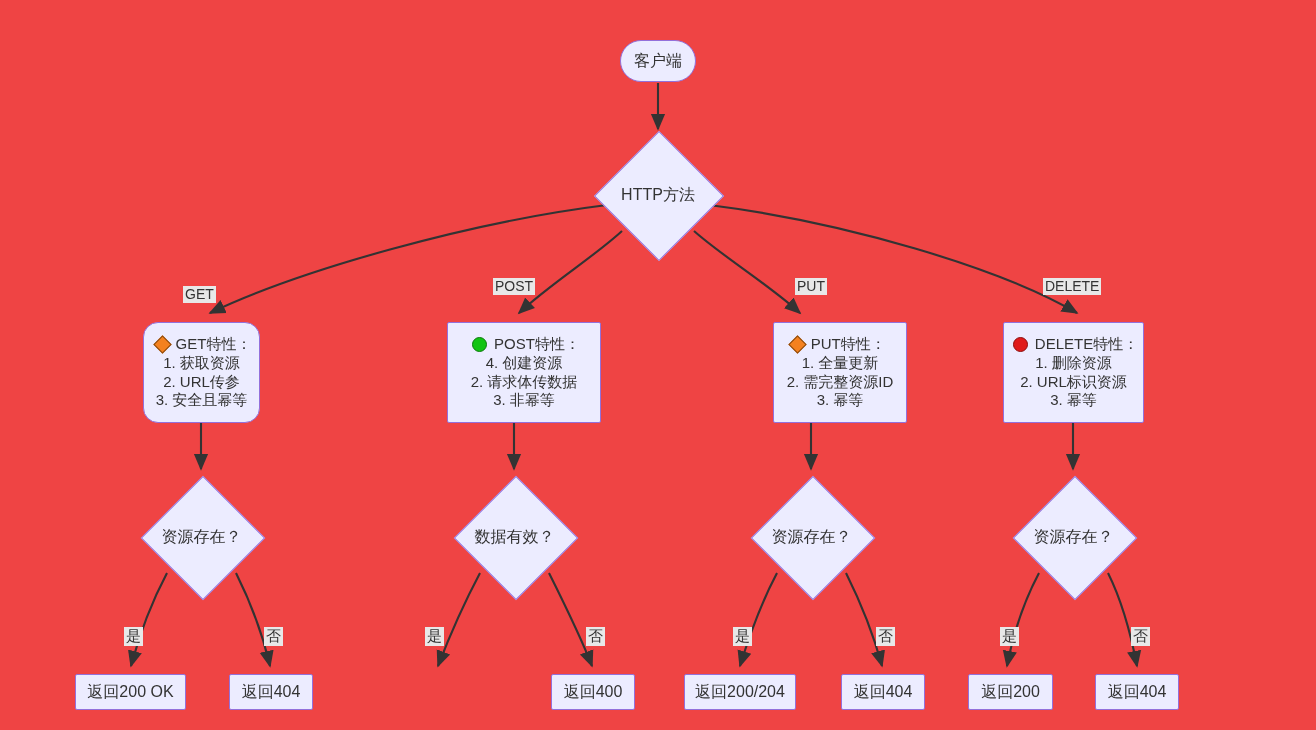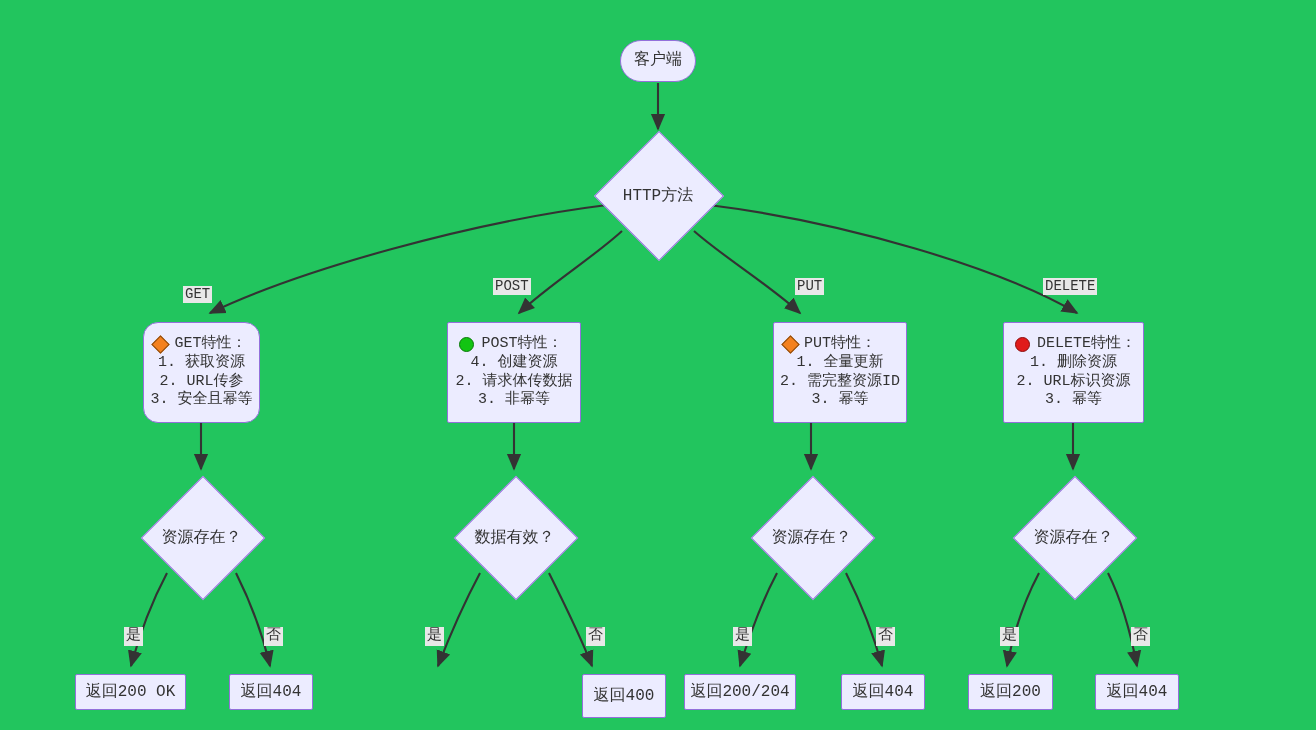"客户端" #canvas { background: #22c55e -> #ef4444; font-family: Liberation Mono, monospace -> none }
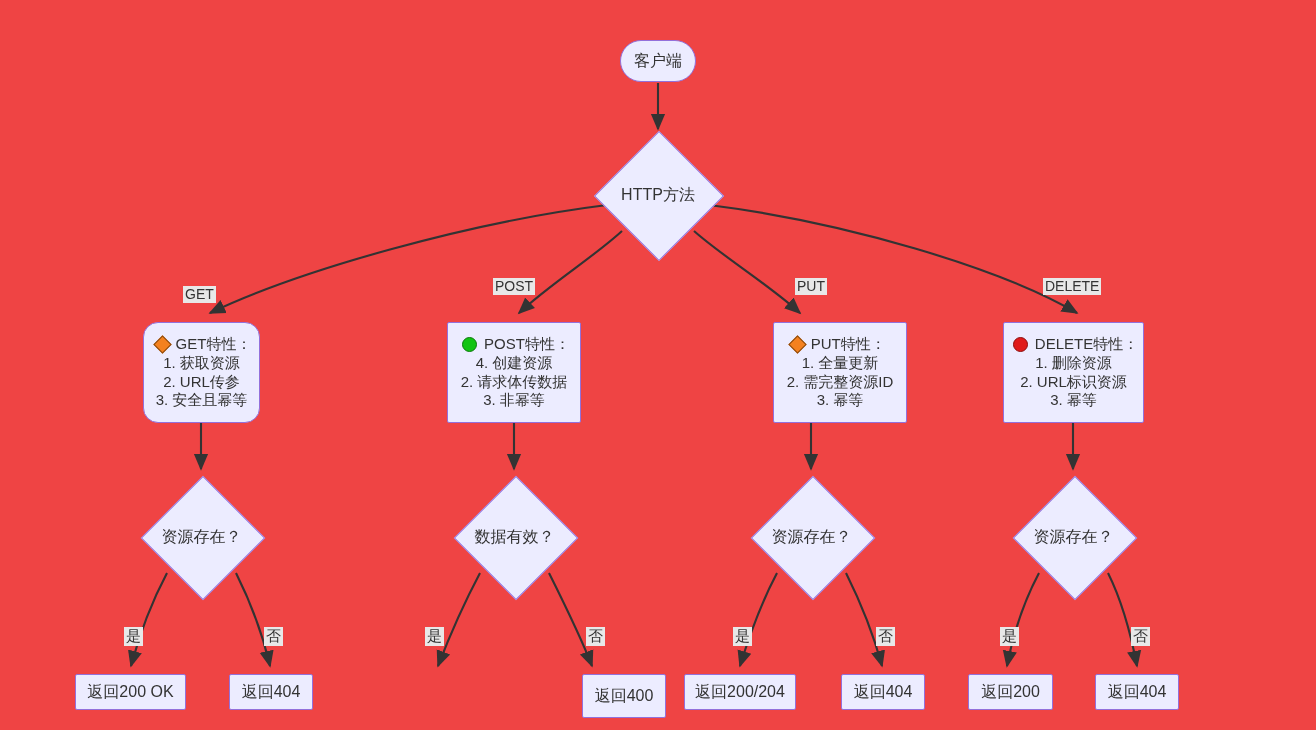"POST特性：" div.node { width: 134px -> 154px }
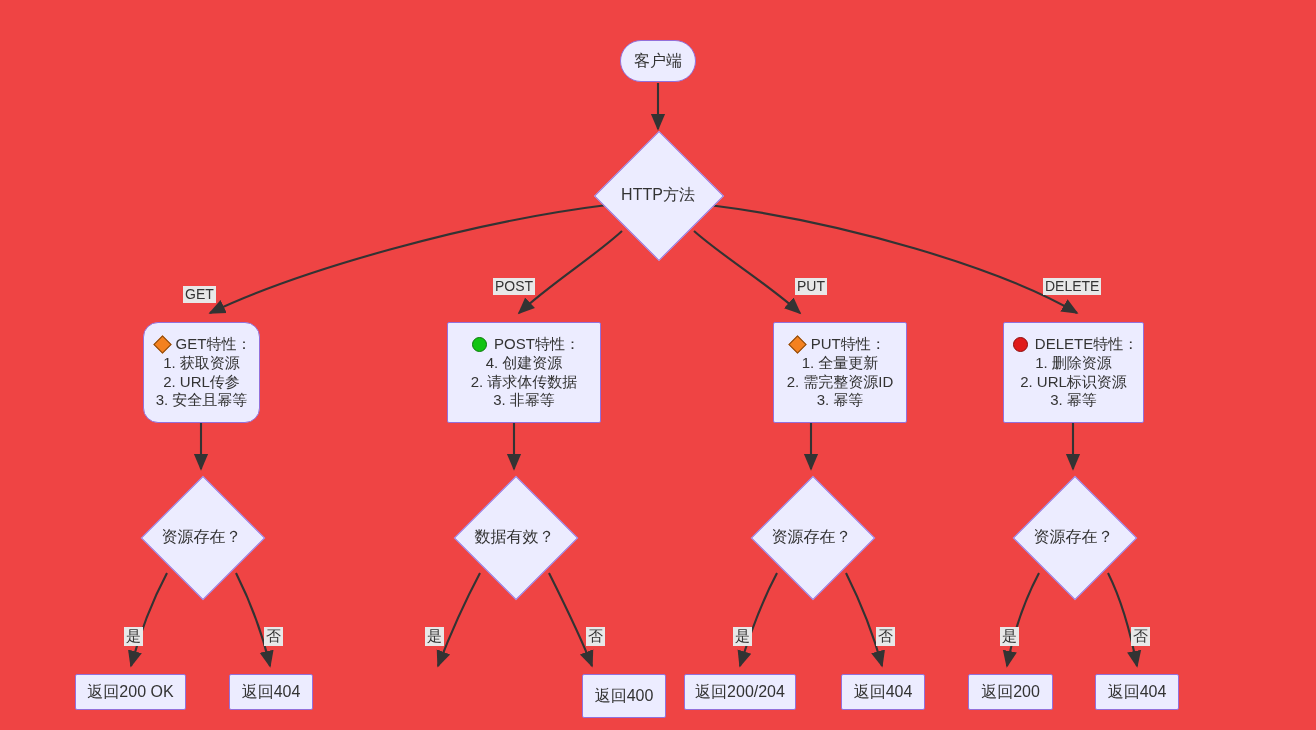"返回400" div.node { height: 44px -> 36px; margin-left: 31px -> none }
